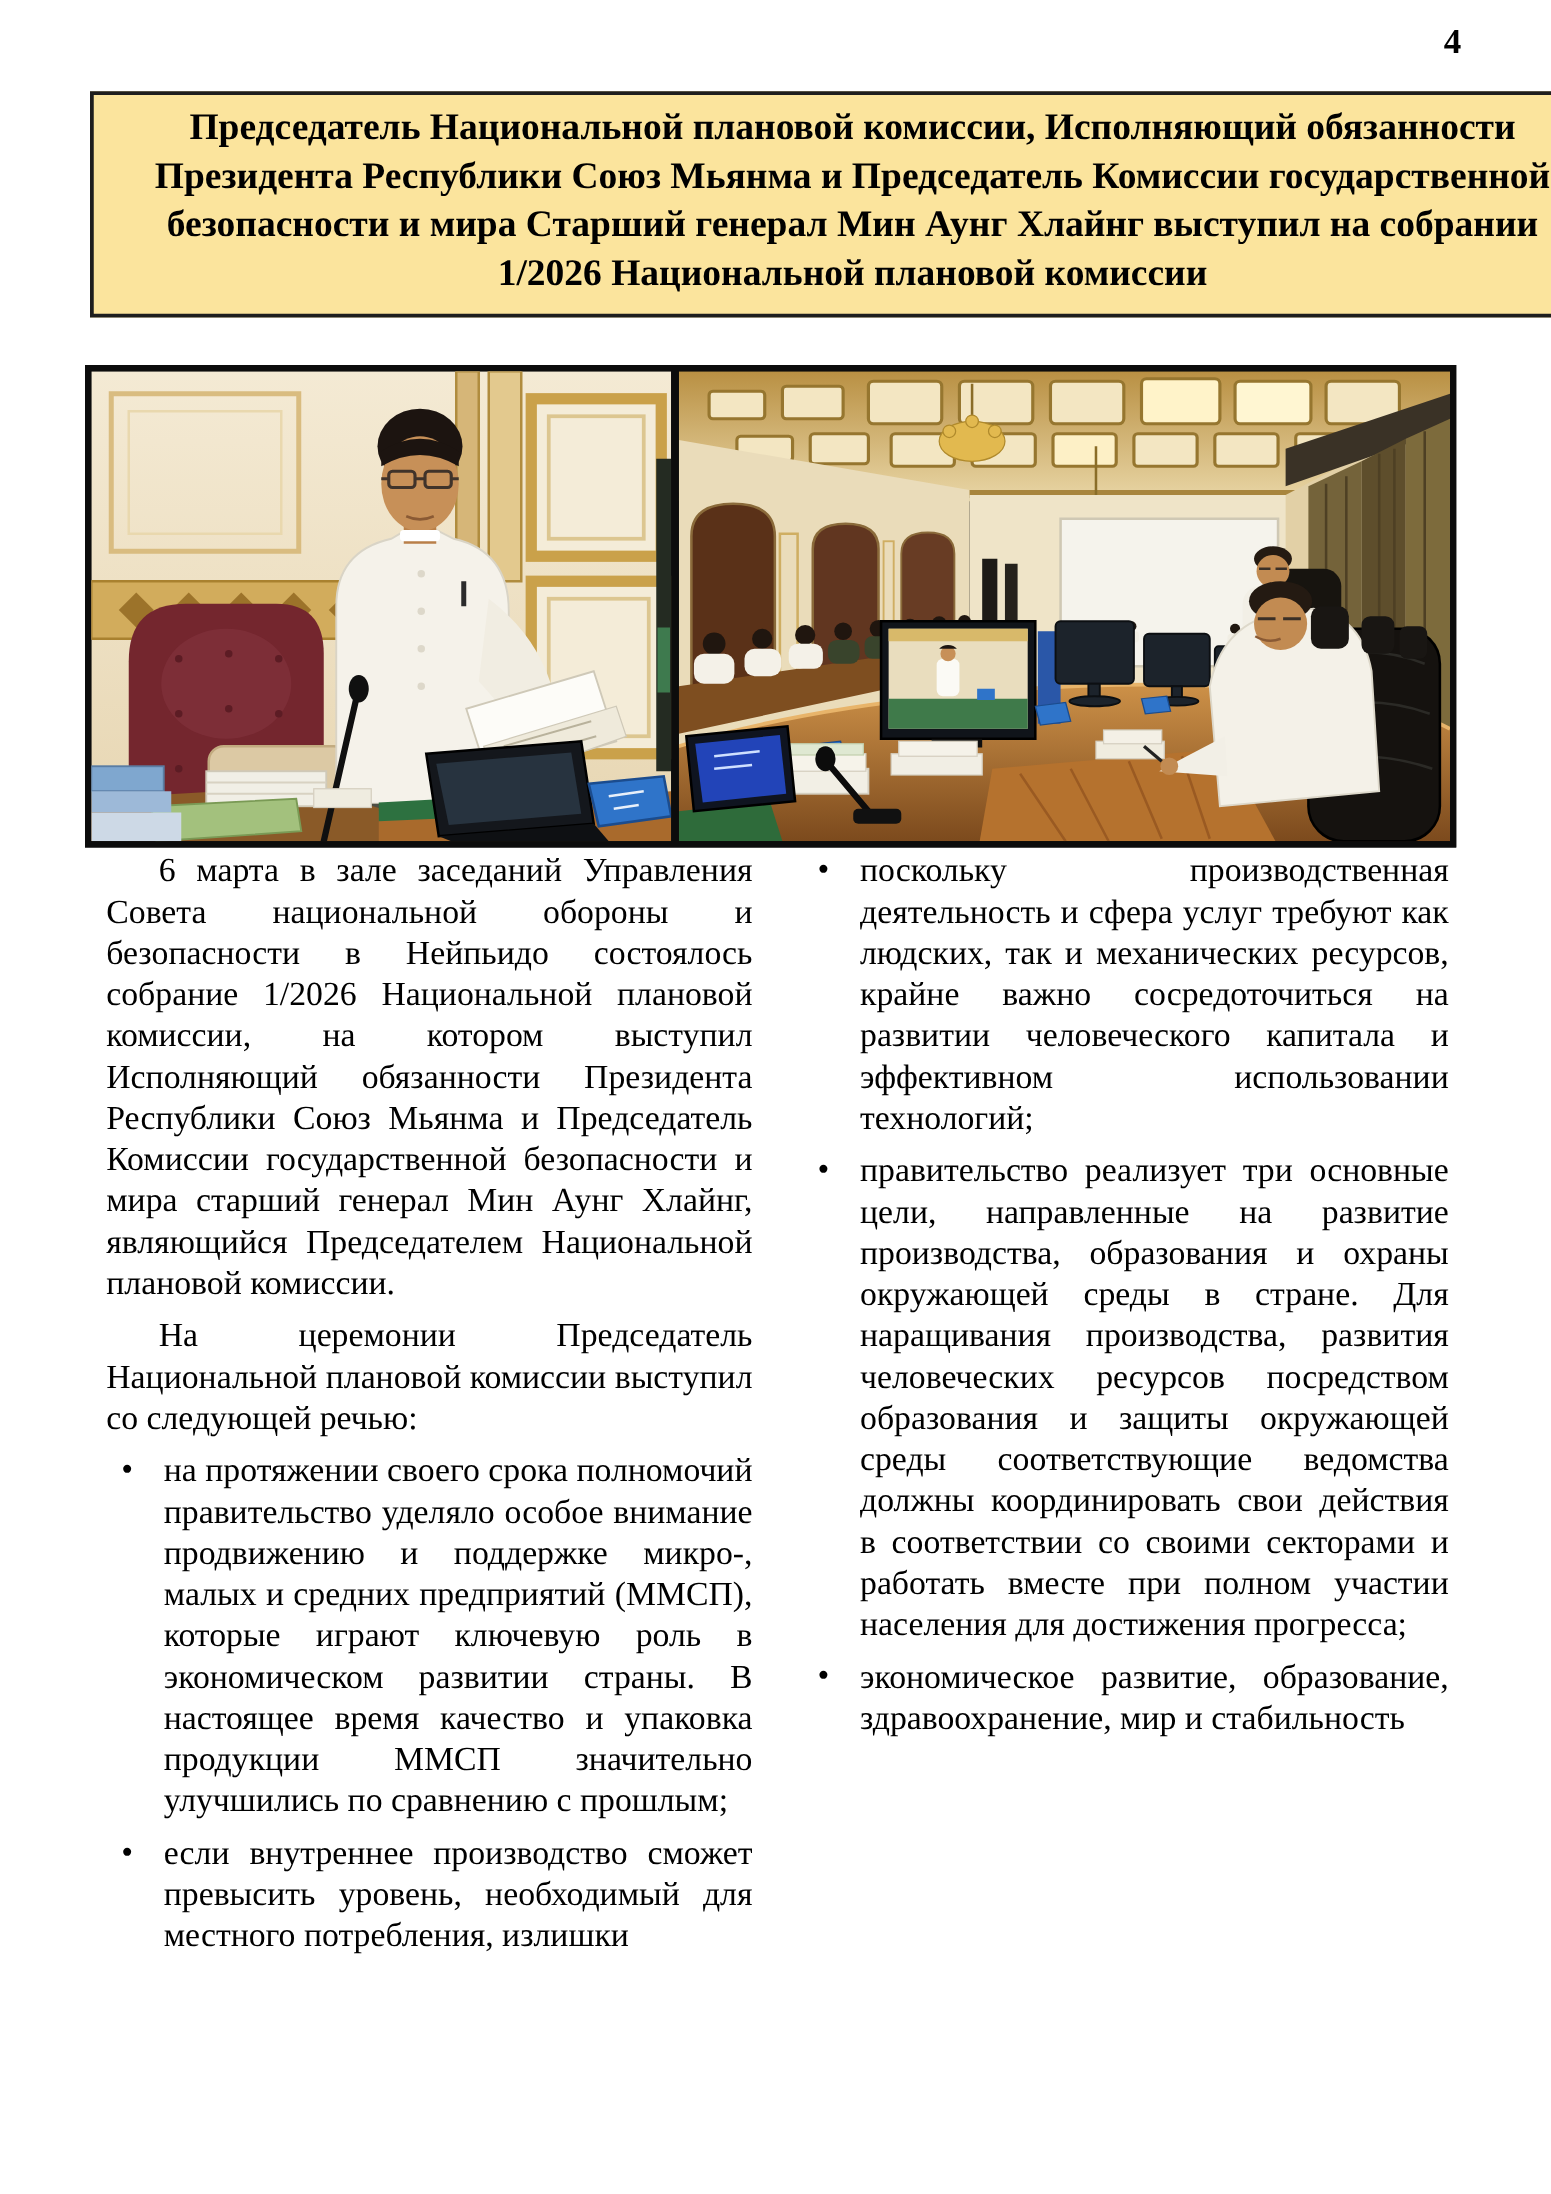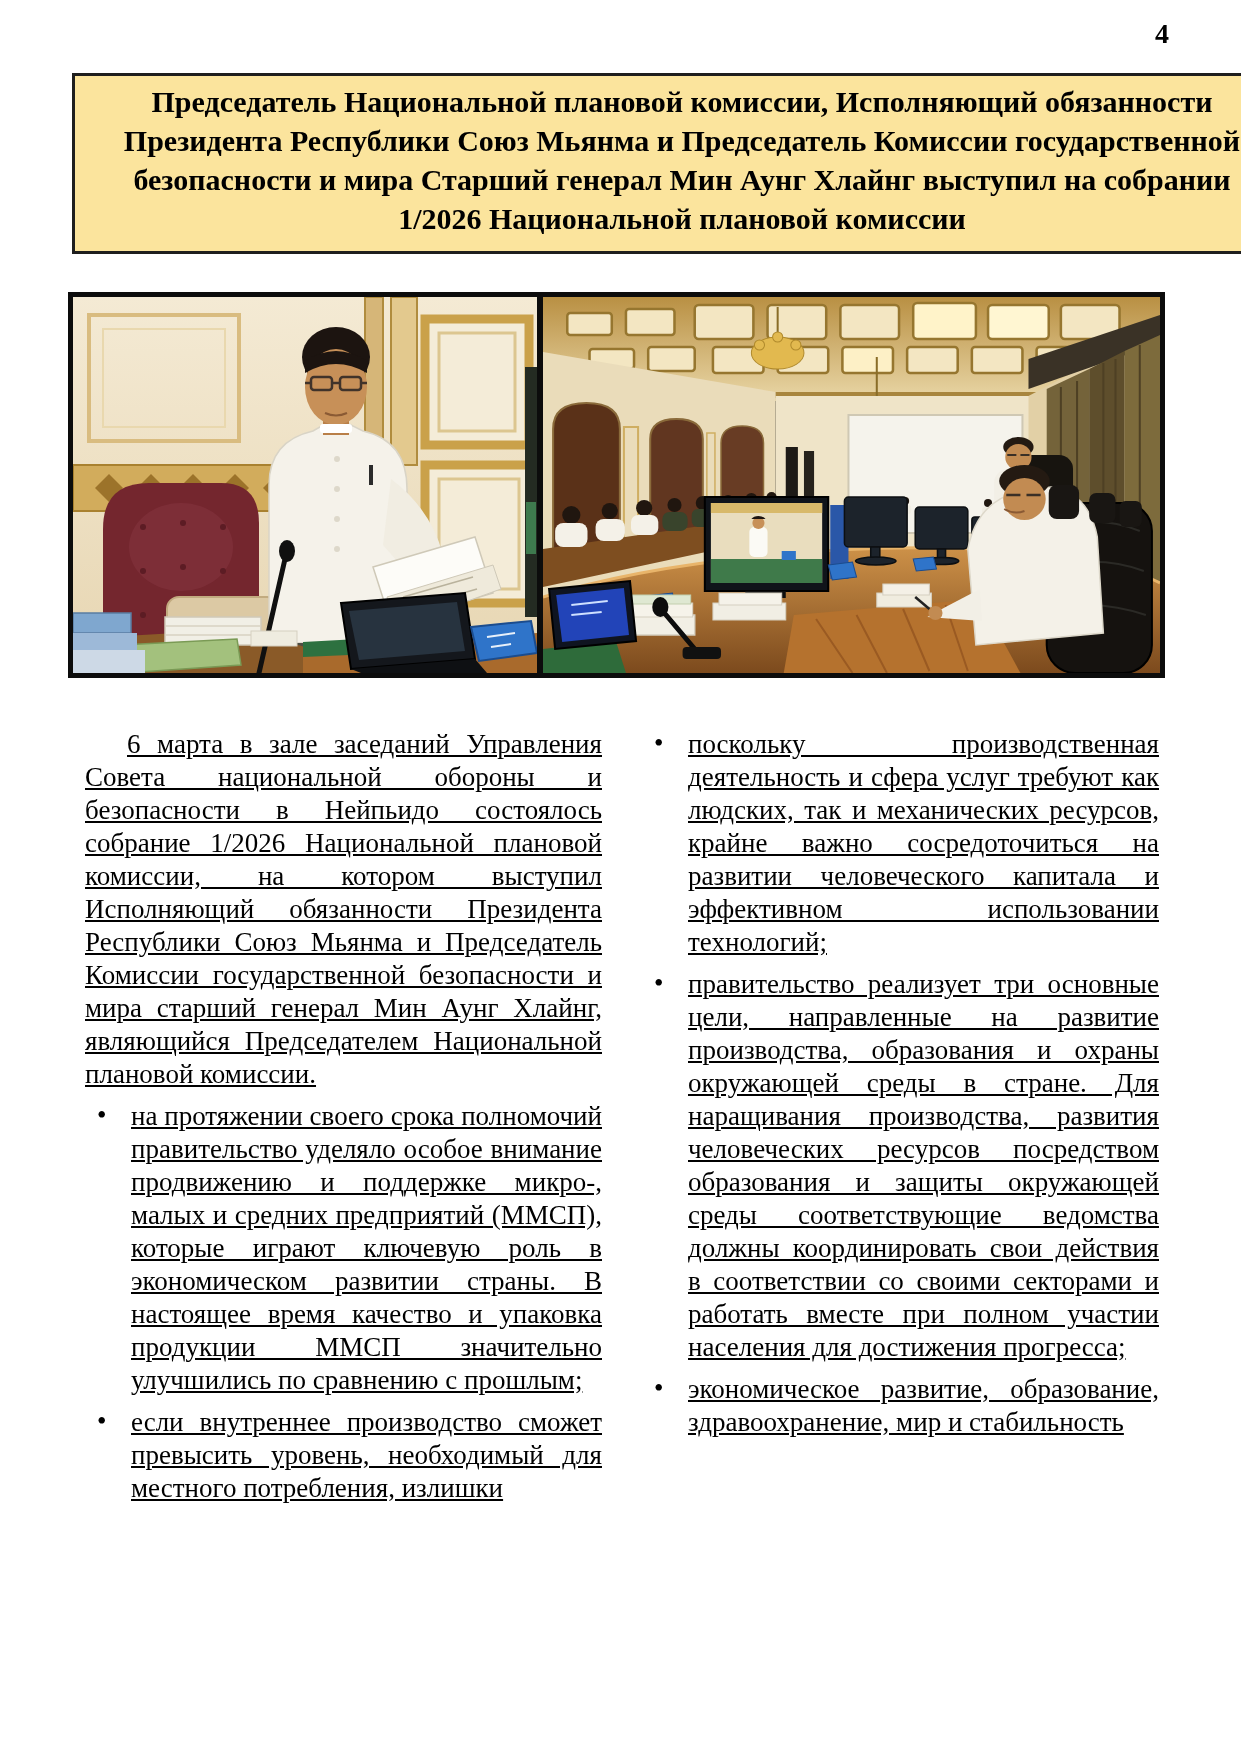"6 марта в зале заседаний" .columns { text-decoration: underline -> none; top: 728px -> 680px }
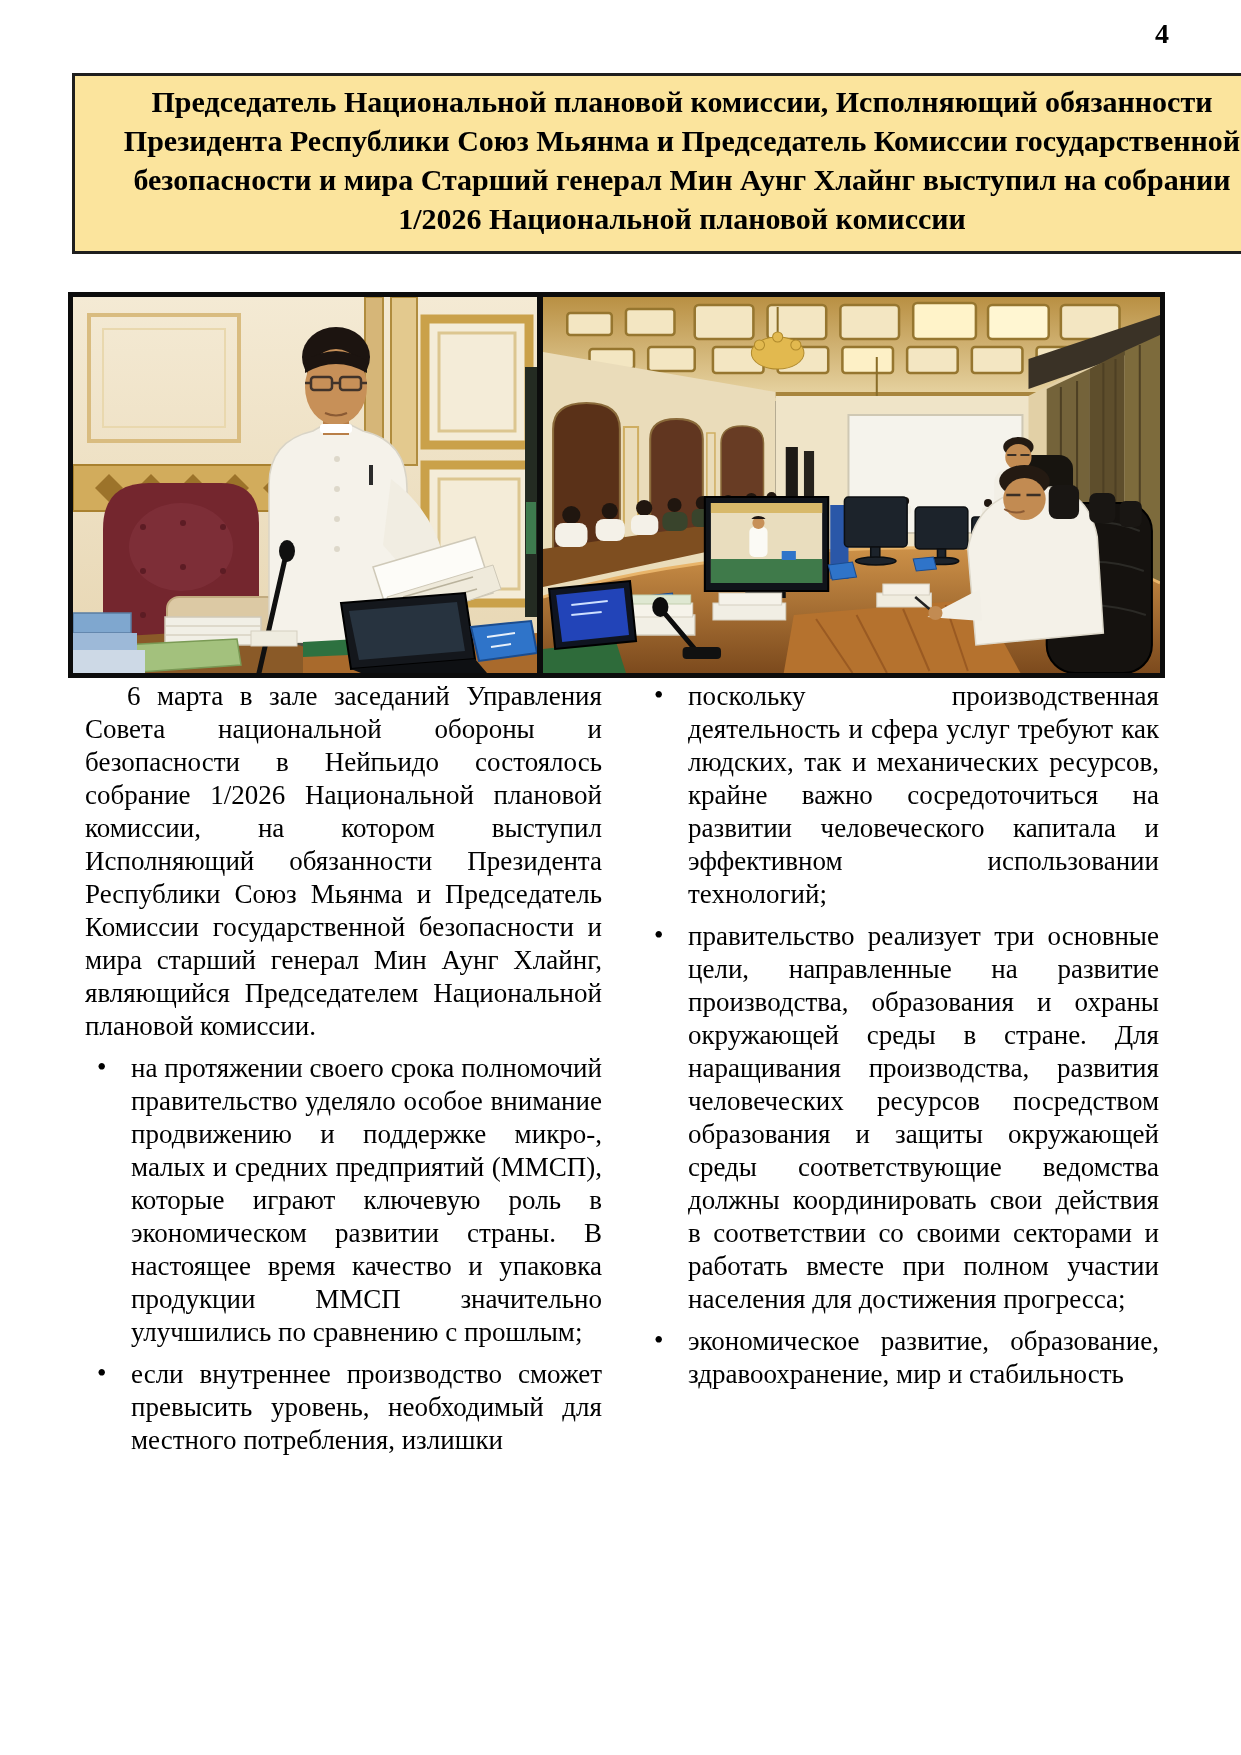"На церемонии Председатель Национальной" p.para { html: none -> <p>На церемонии Председатель Национальной плановой комиссии выступил со следующей речью:</p> }
